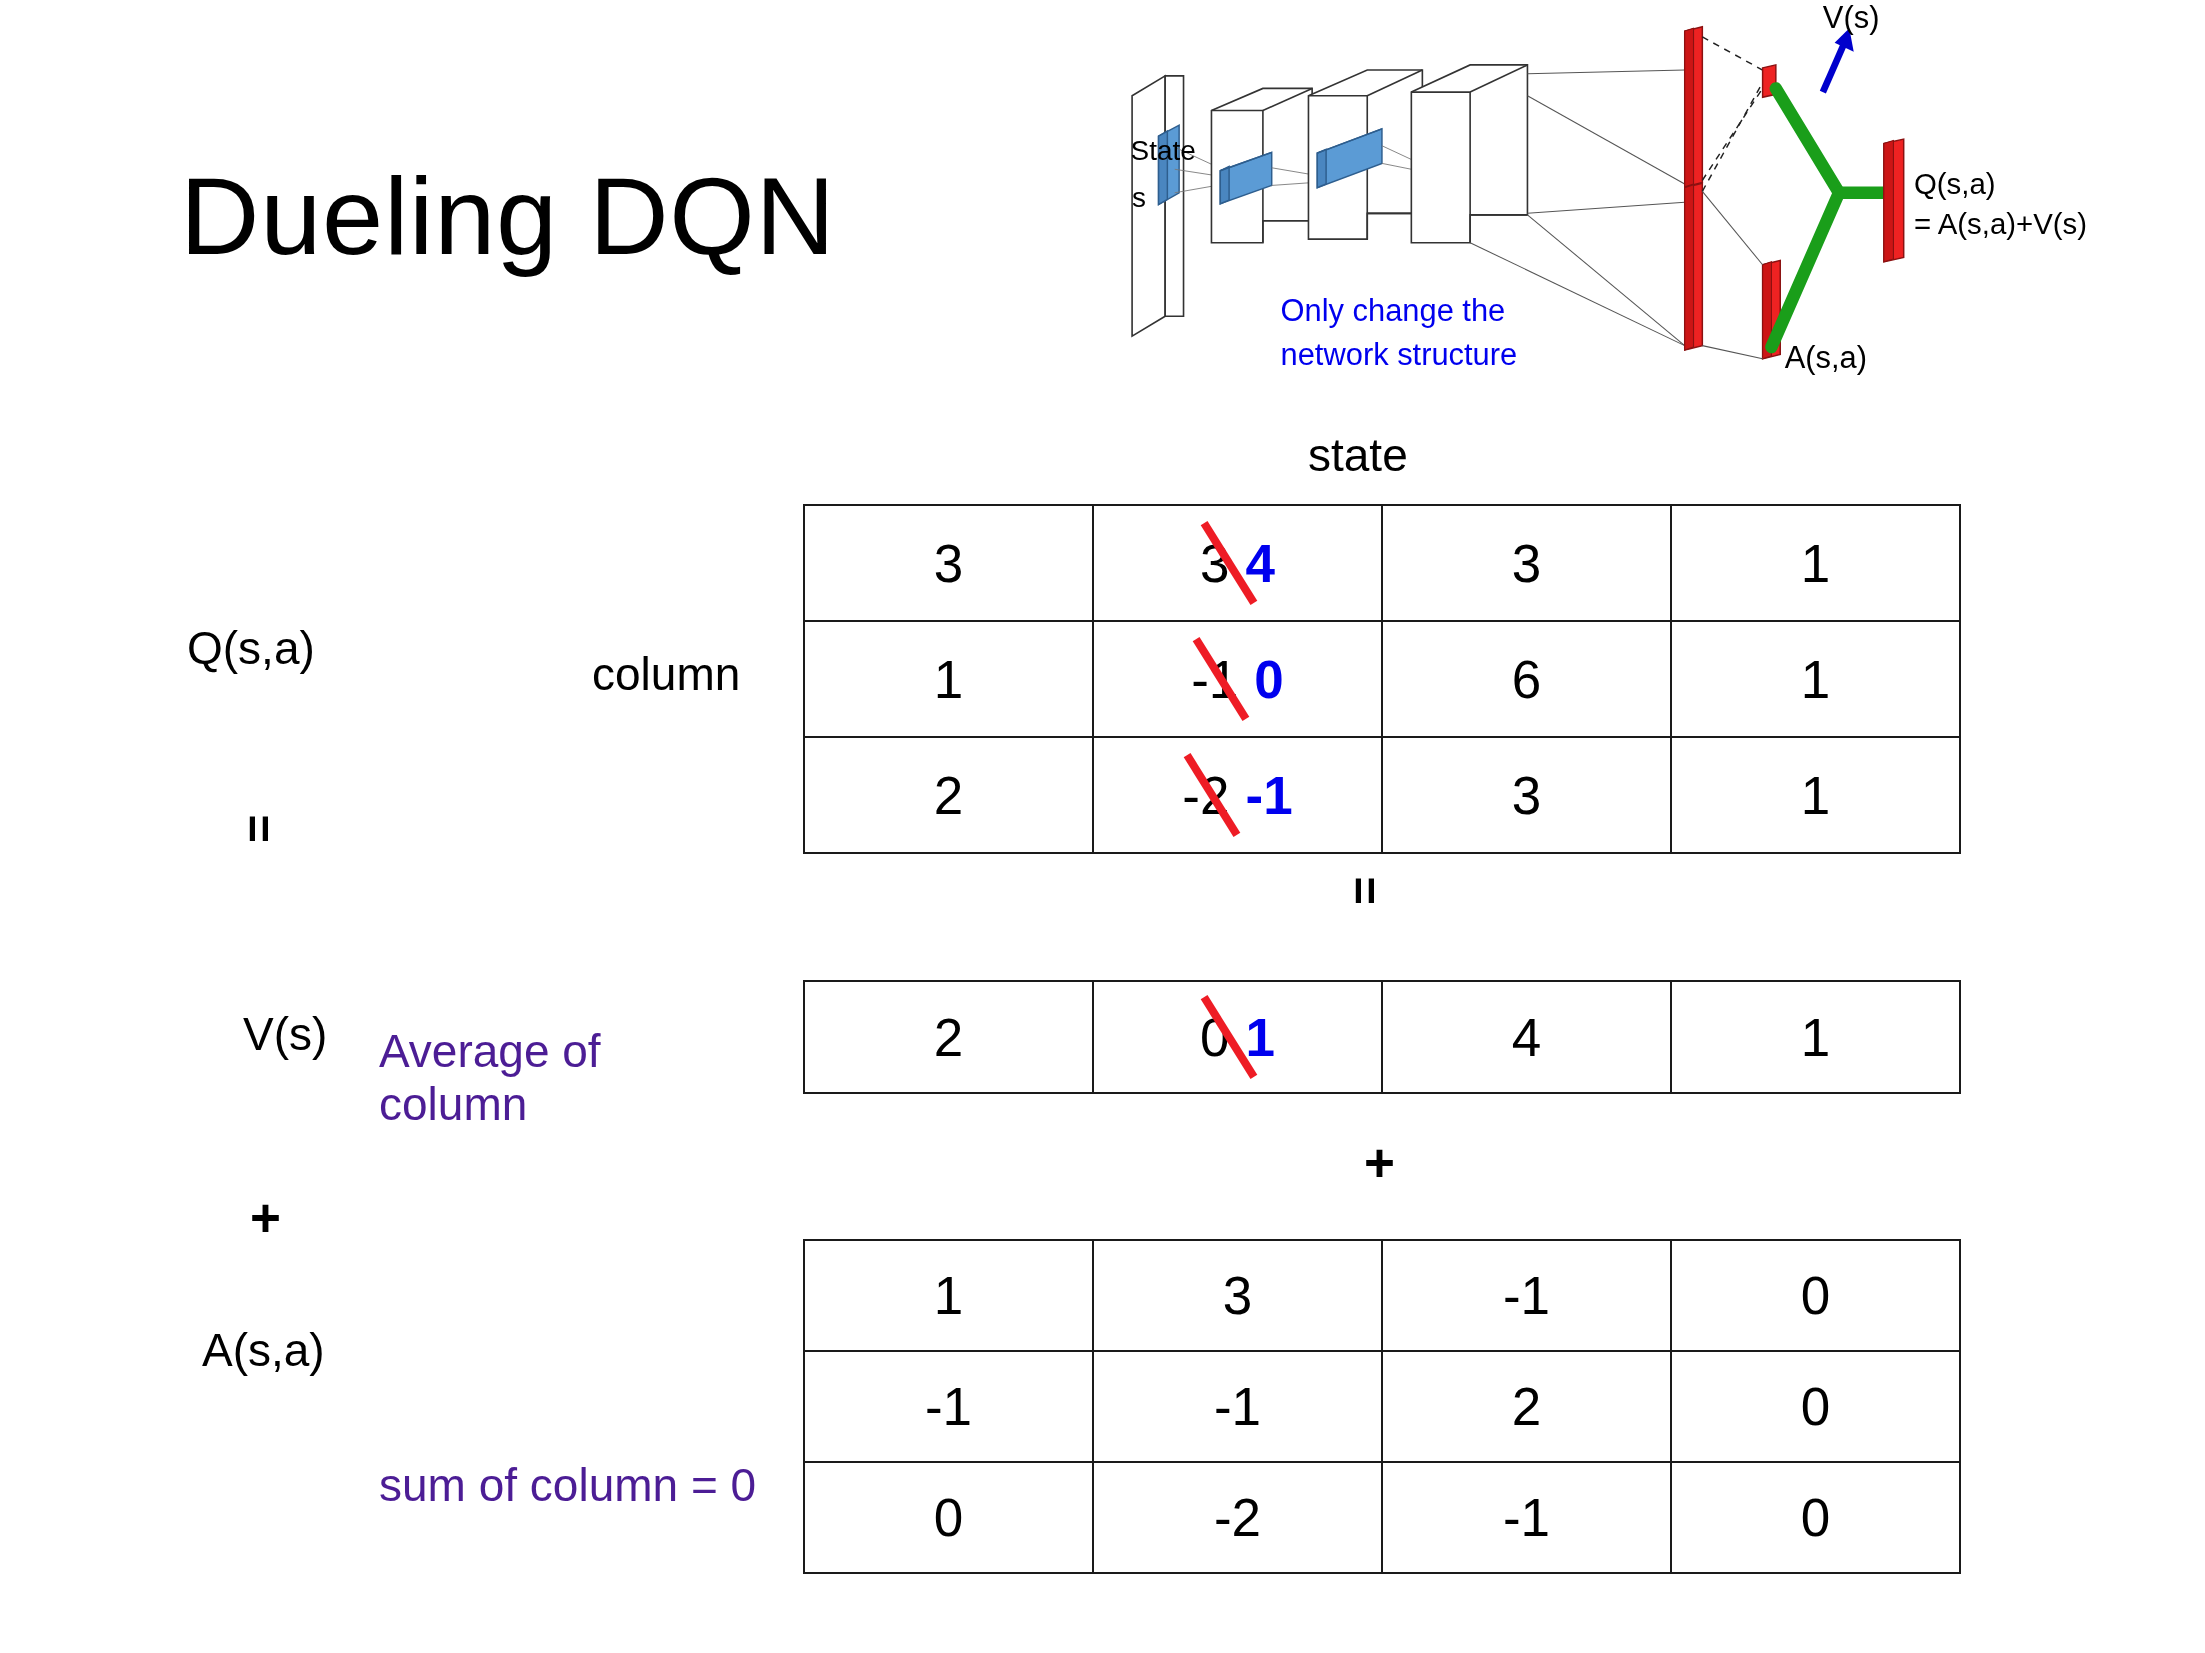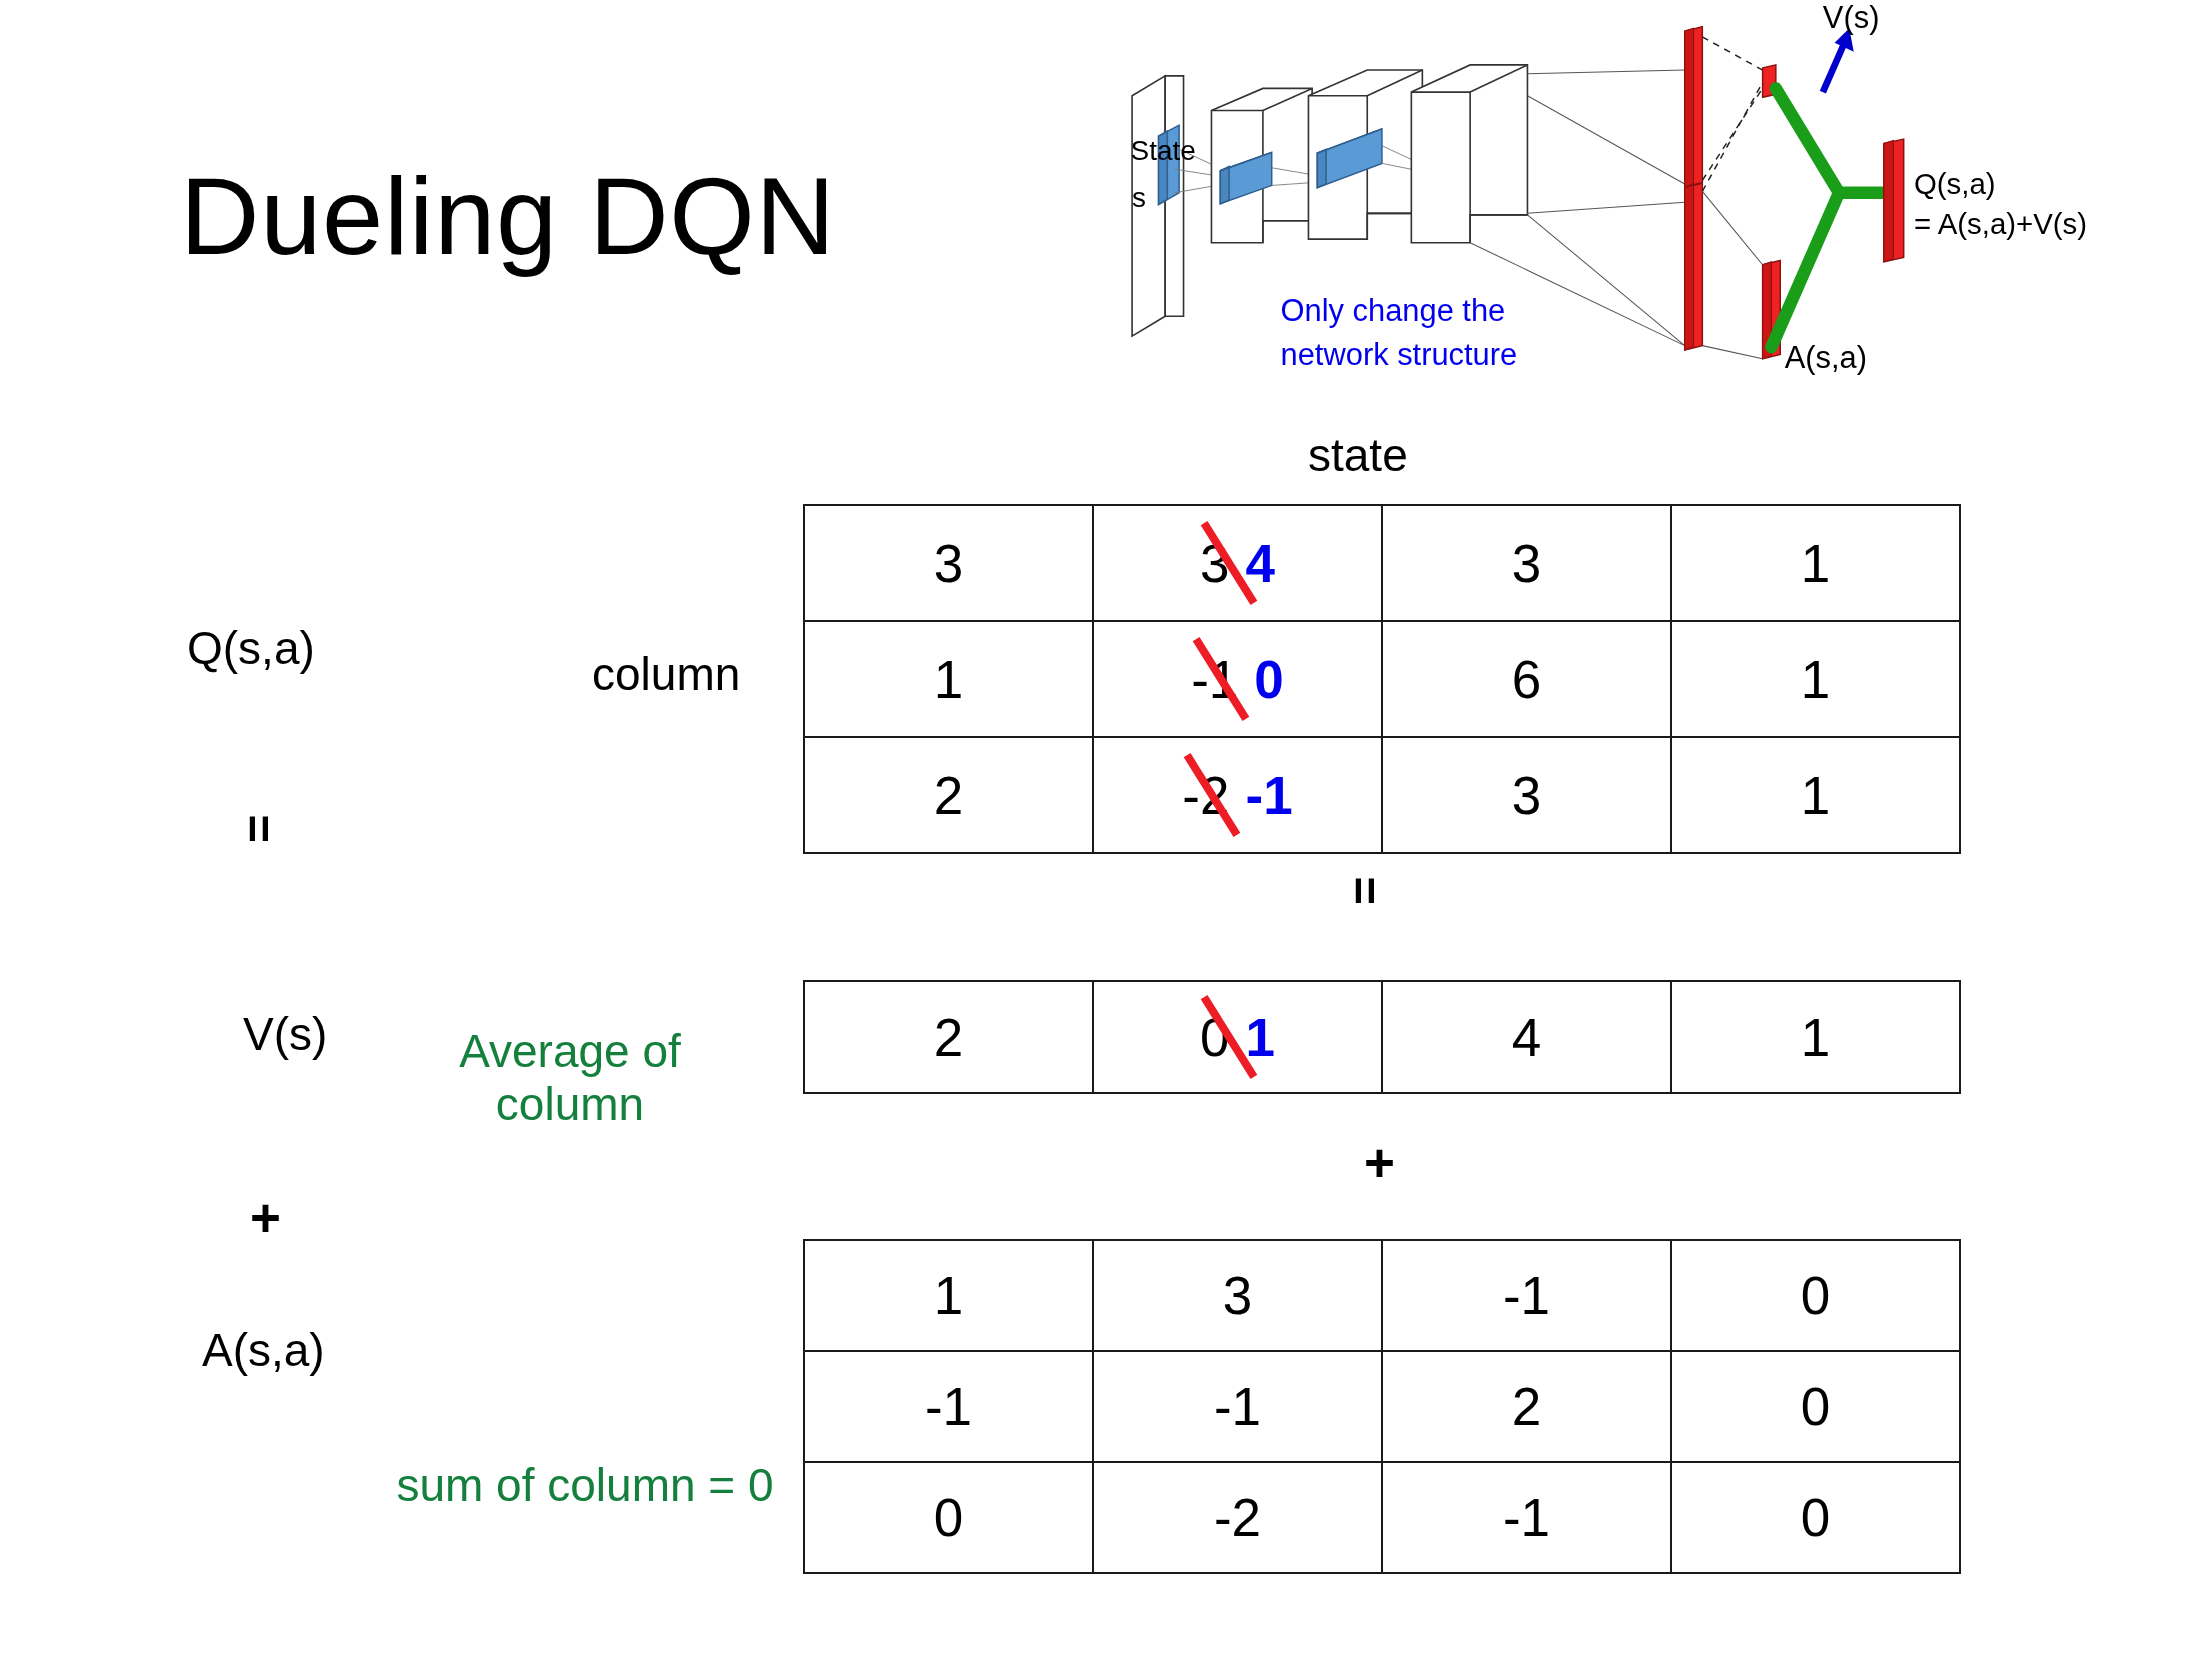"Average of column" .lbl-blue { color: #15803d -> #4c1d95; text-align: center -> none }
